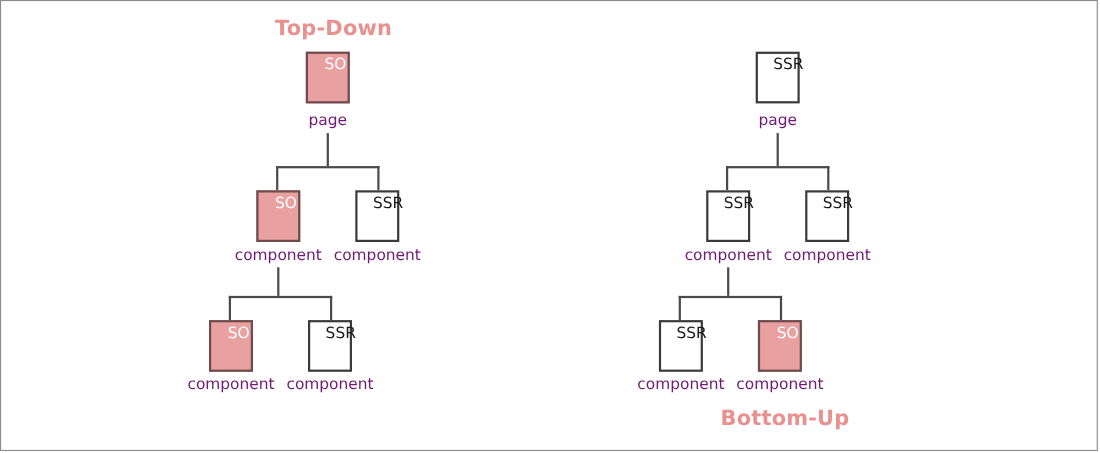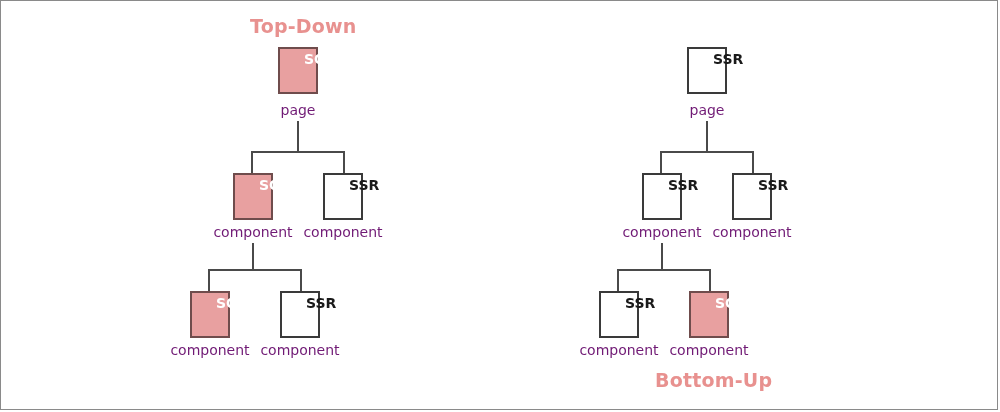"SO" .node-code { font-weight: bold -> normal; left: 12px -> 2px }
